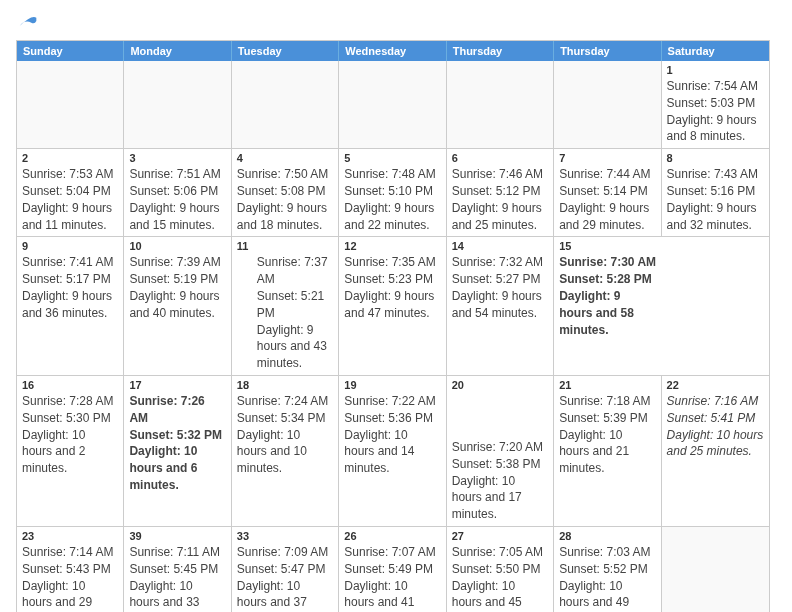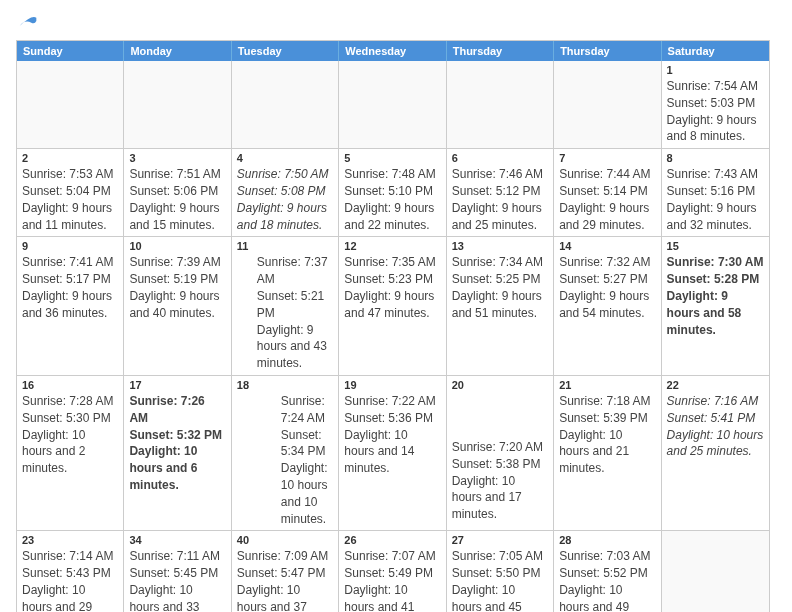"Sunrise: 7:50 AM" div.day-info { font-style: italic -> none }
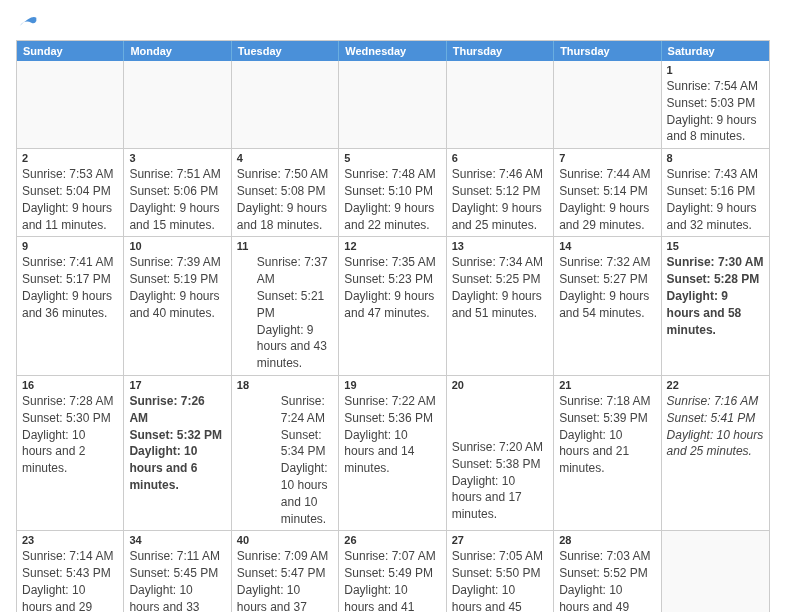"13" div.cal-cell { html: <div> <span>13</span> <div>Sunrise: 7:34 AM Sunset: 5:25 PM Daylight: 9 hours and 51 minutes.</div> </div> -> none }
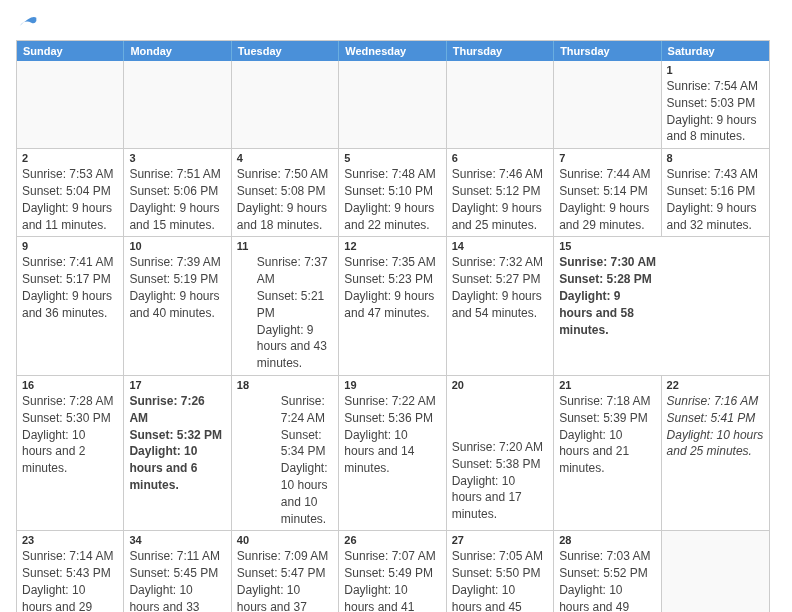"Sunrise: 7:24 AM" div.day-info { margin-left: 44px -> none }
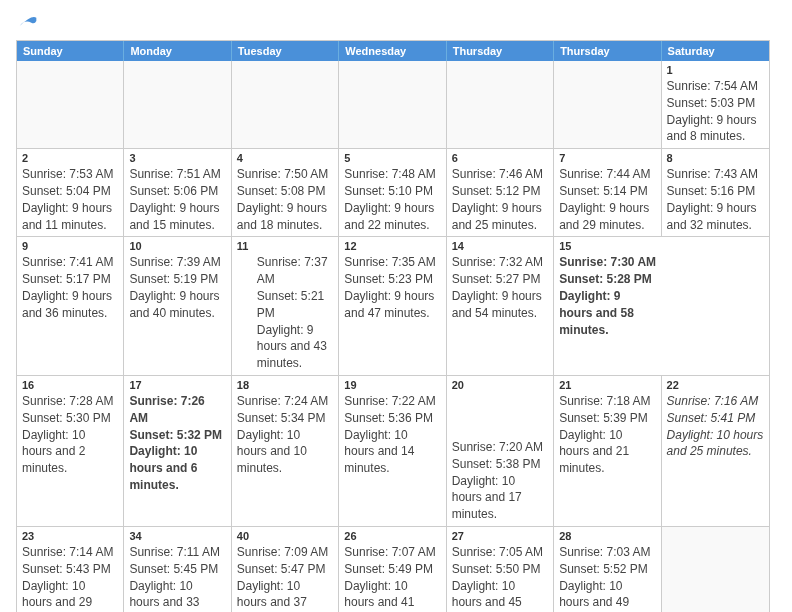"34" span.day-num { text: 34 -> 39 }
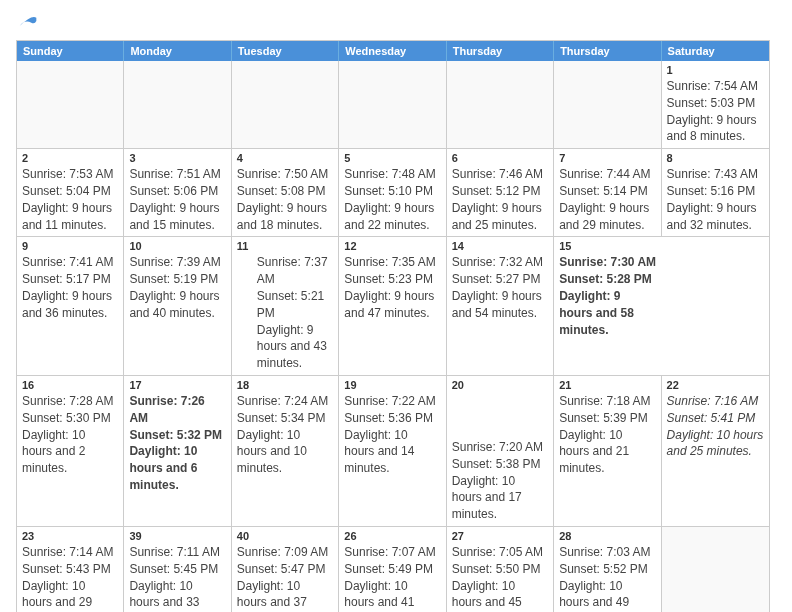"40" span.day-num { text: 40 -> 33 }
